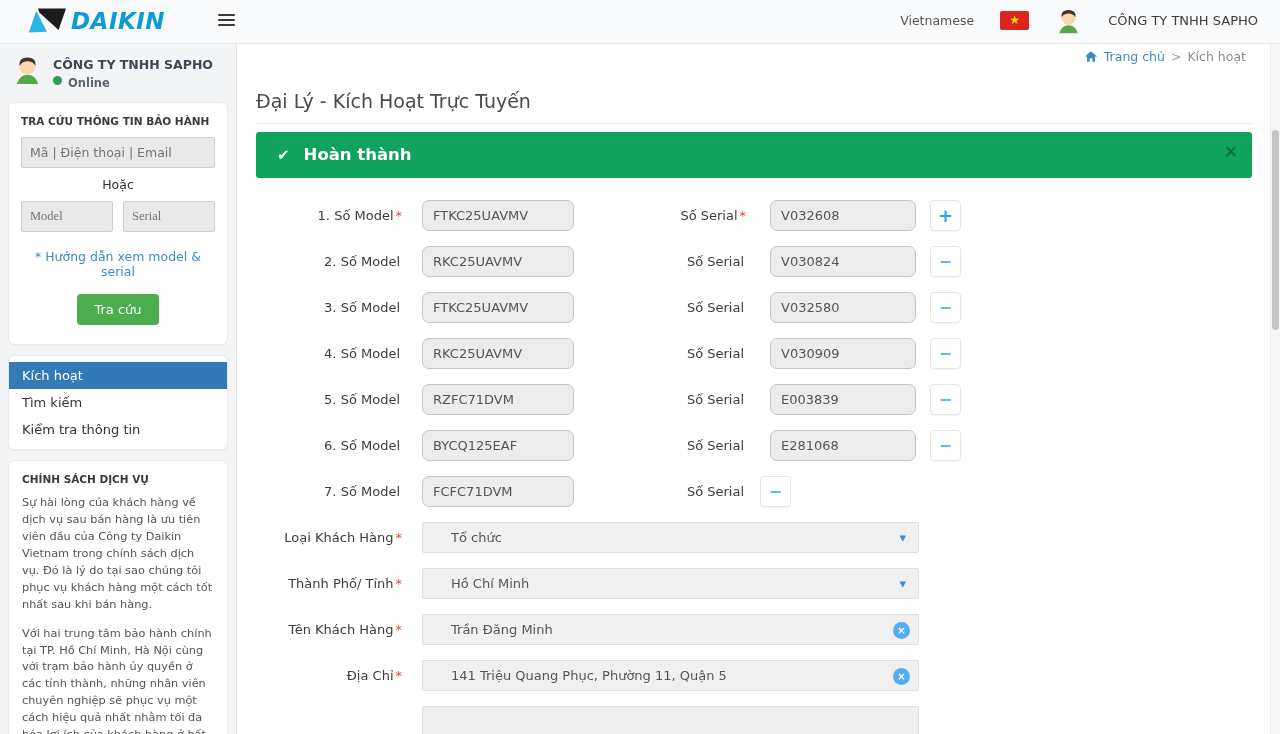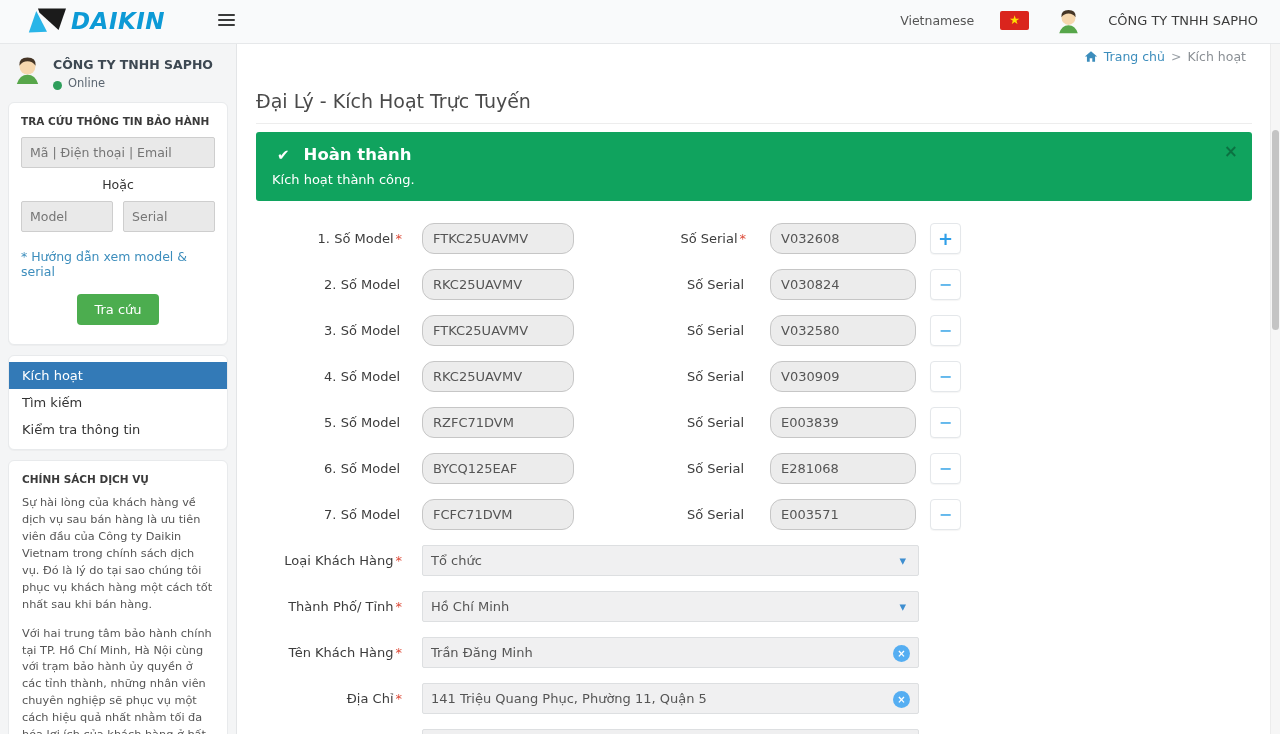"Online" .user-status { align-items: flex-end -> flex-start; font-weight: none -> bold }
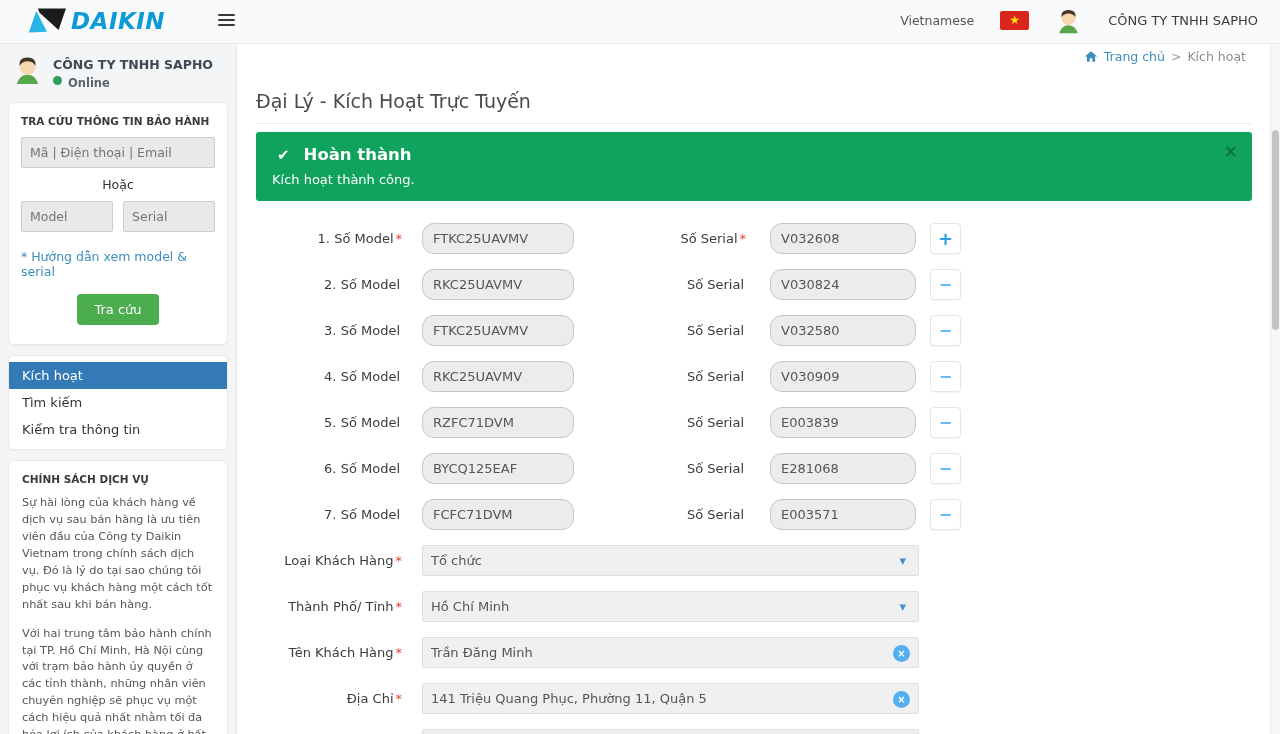"Kích hoạt thành công." div.alert-msg { html: <div>Kích hoạt thành công.</div> -> none }
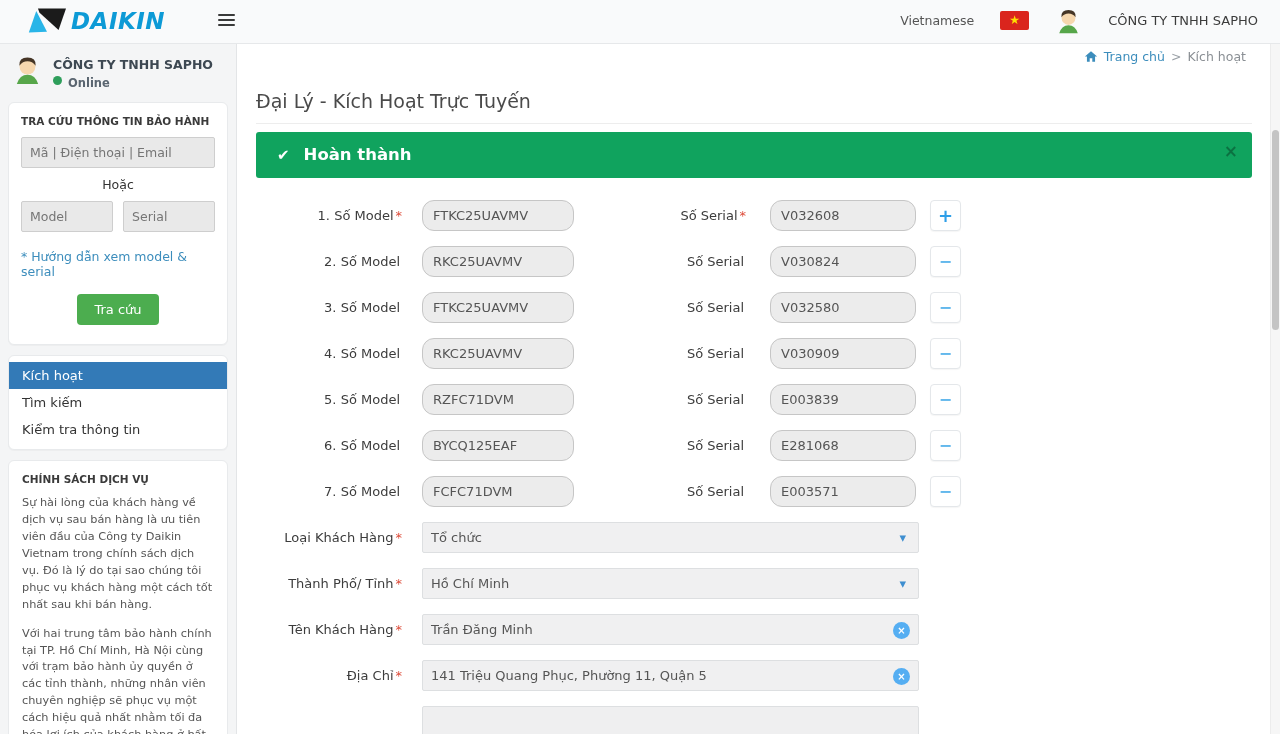"Model" .duo { font-family: none -> Liberation Serif, serif }
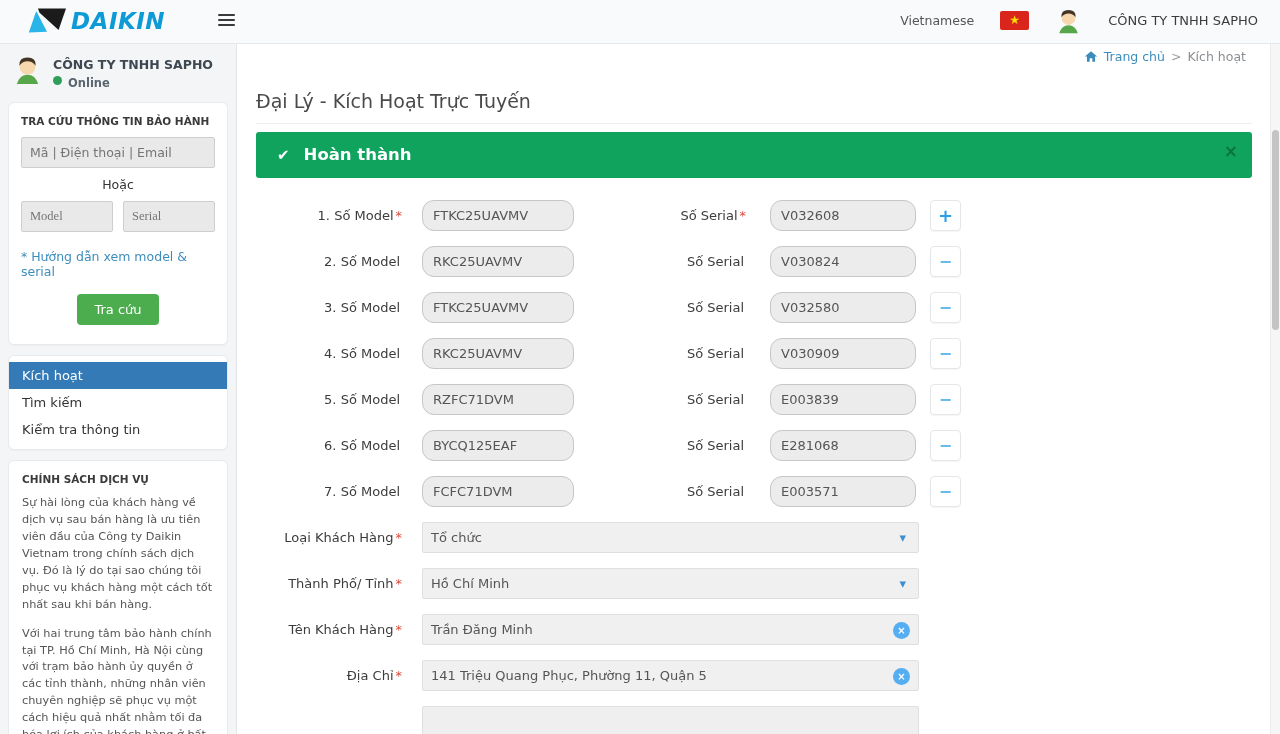"FTKC25UAVMV" .inp { border-radius: 12px -> 7px }
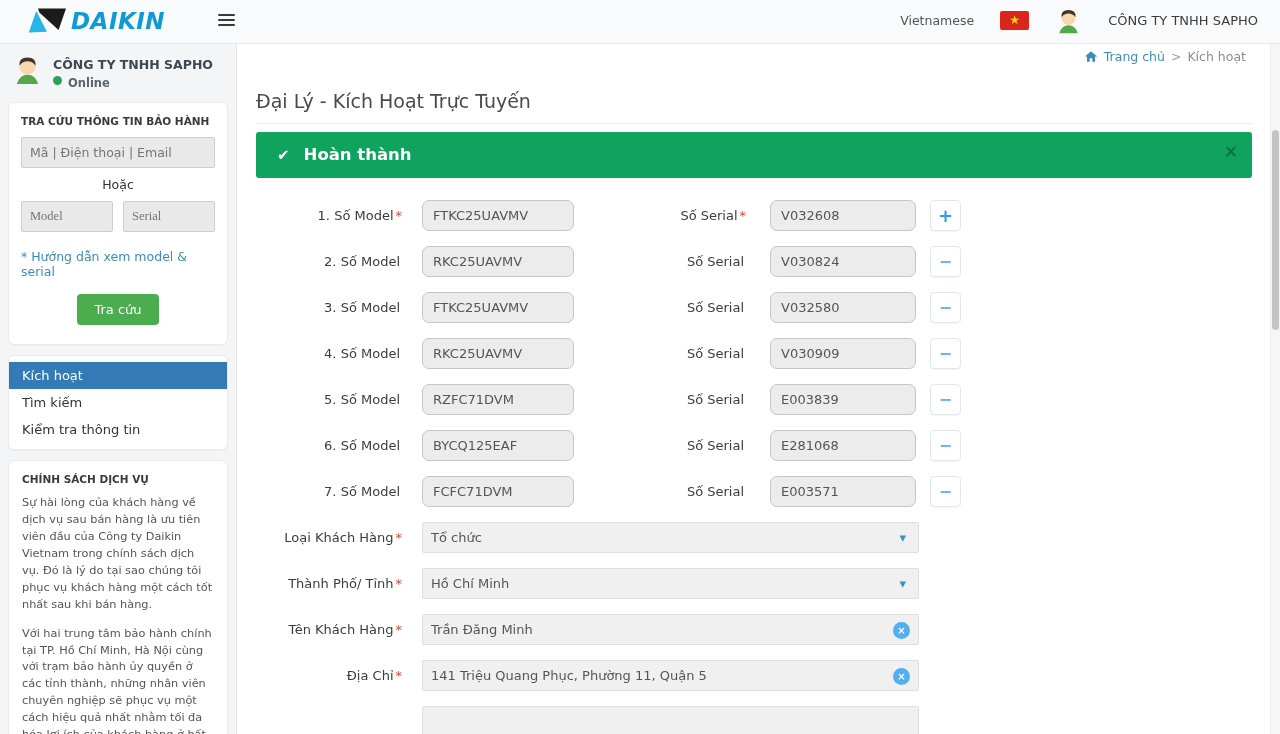"* Hướng dẫn xem model" .guide-link { text-align: none -> center }
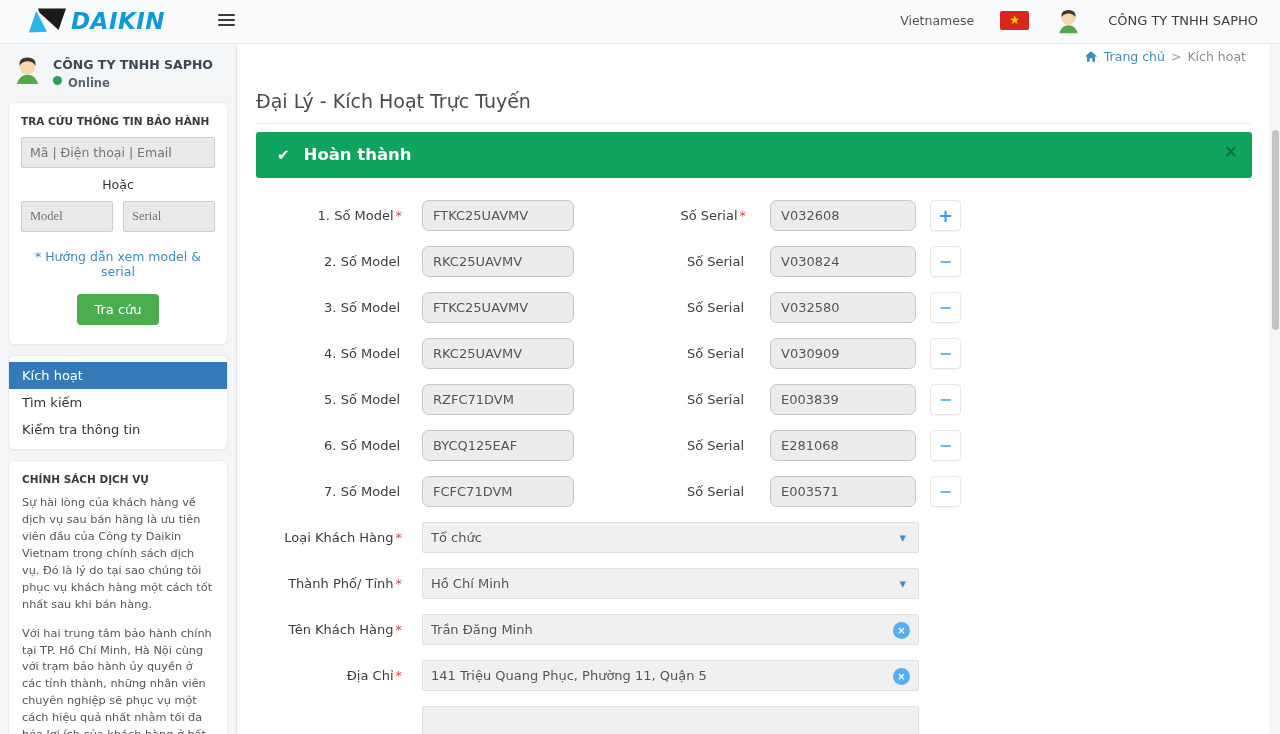"E003571" input.inp { html: <input> -> none }
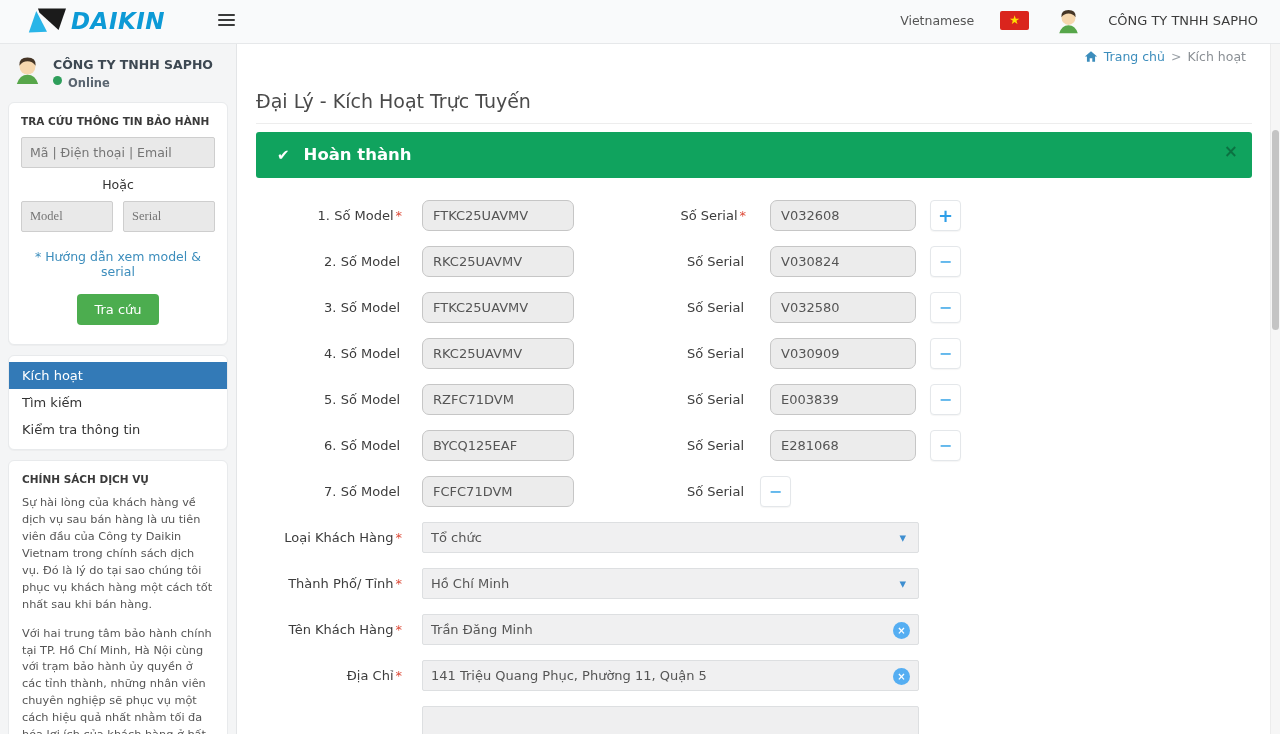"Tổ chức" .wide-control { padding: 0 8px -> 0 28px }
